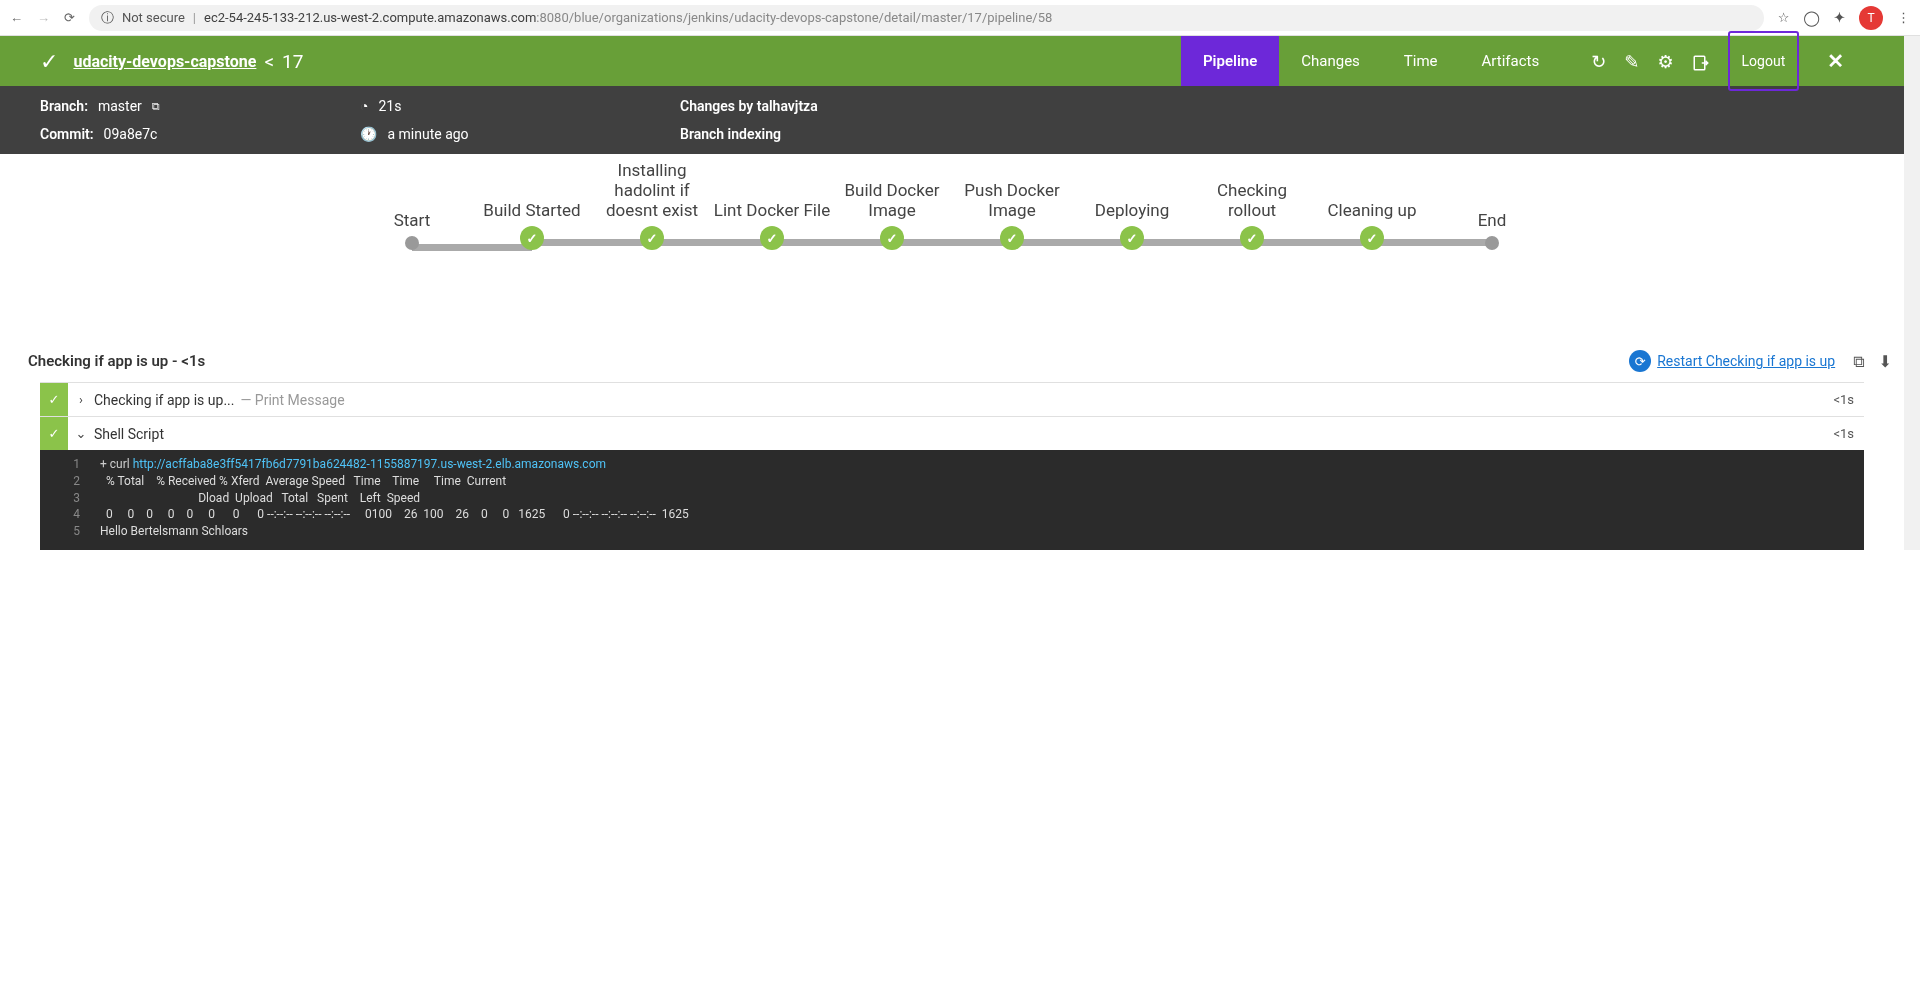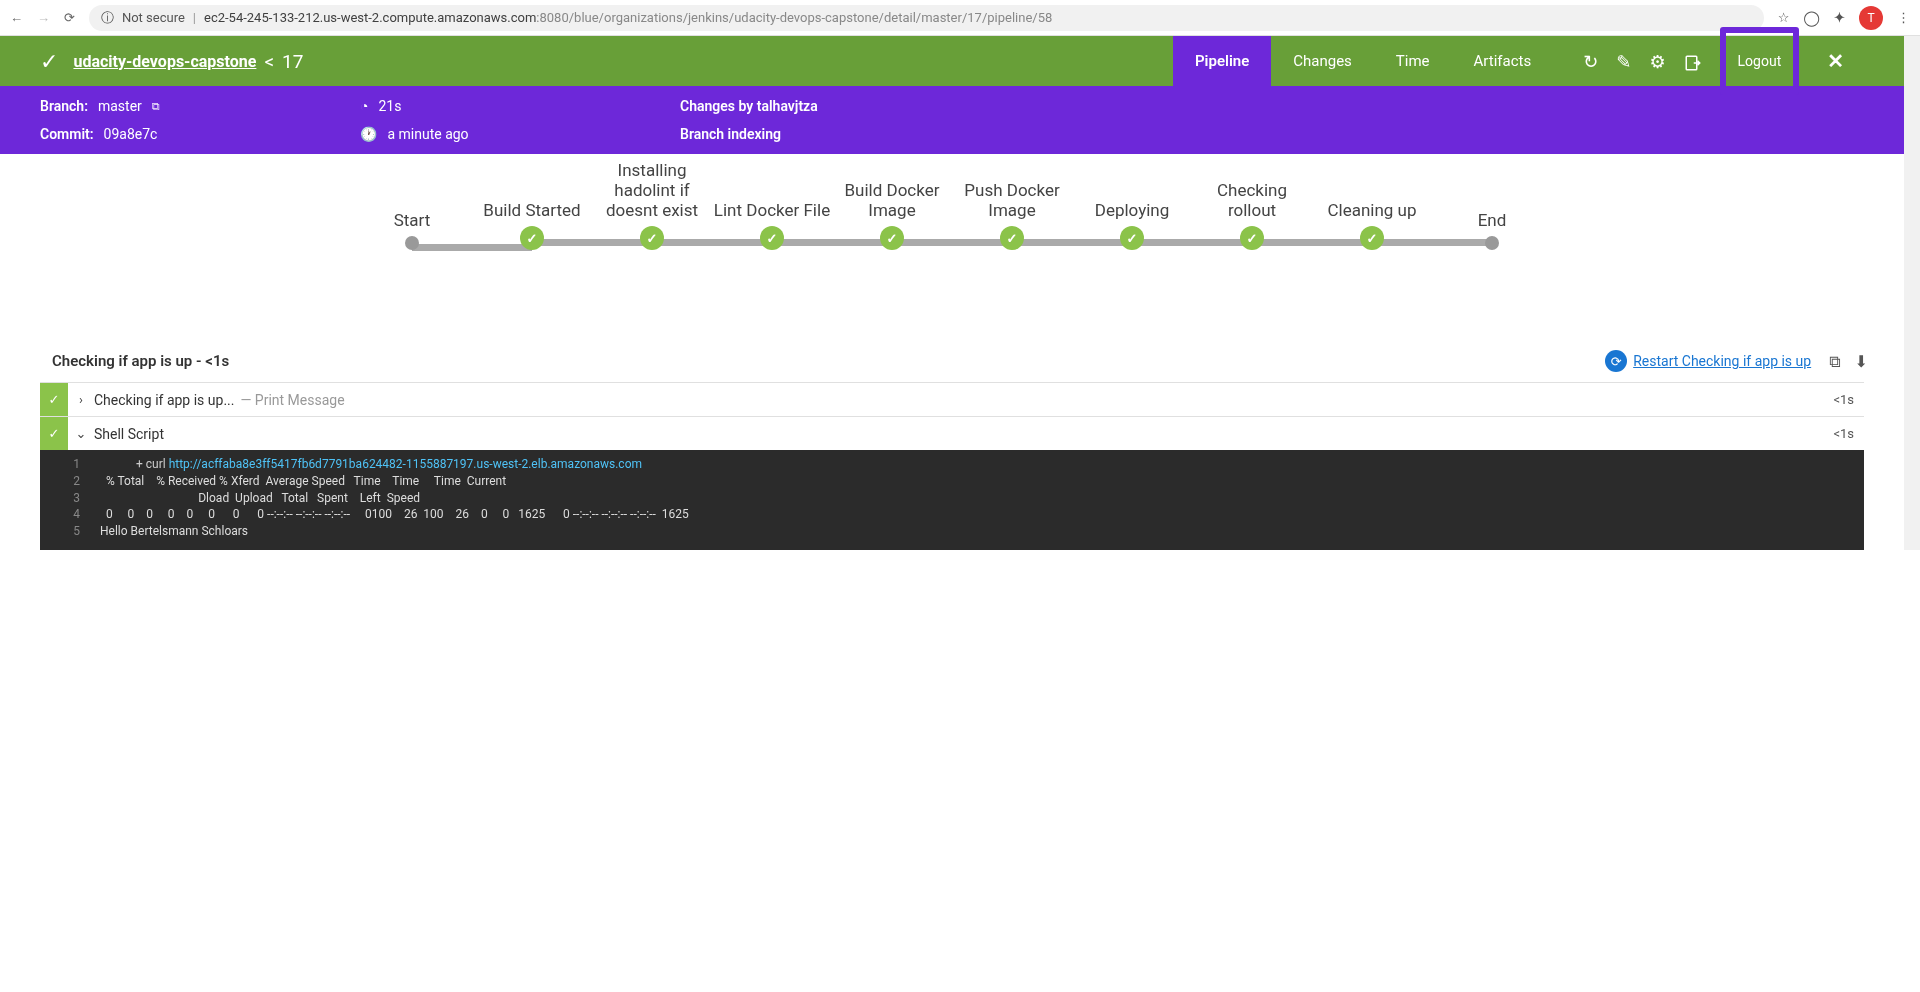"Logout" .header-actions .logout { border: 6px solid #6d28d9 -> 2px solid #6d28d9 }
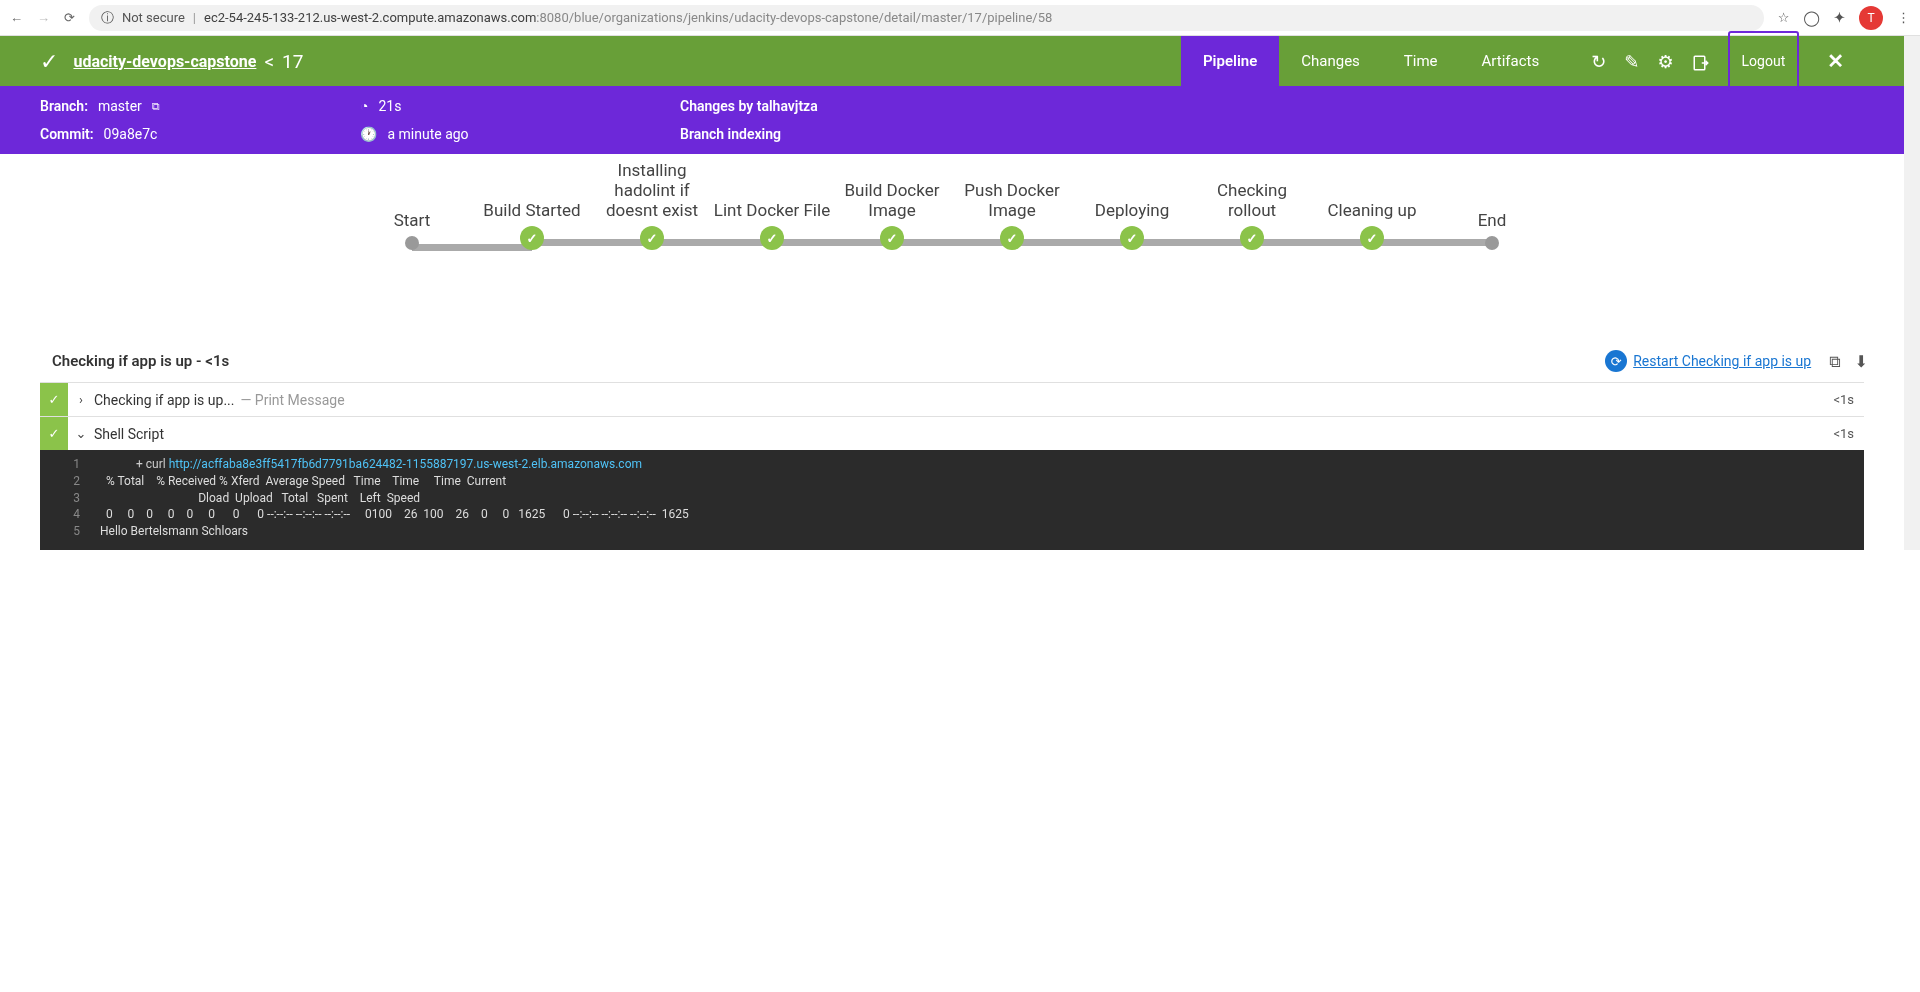"Branch:" .header-sub { background: #6d28d9 -> #404040 }
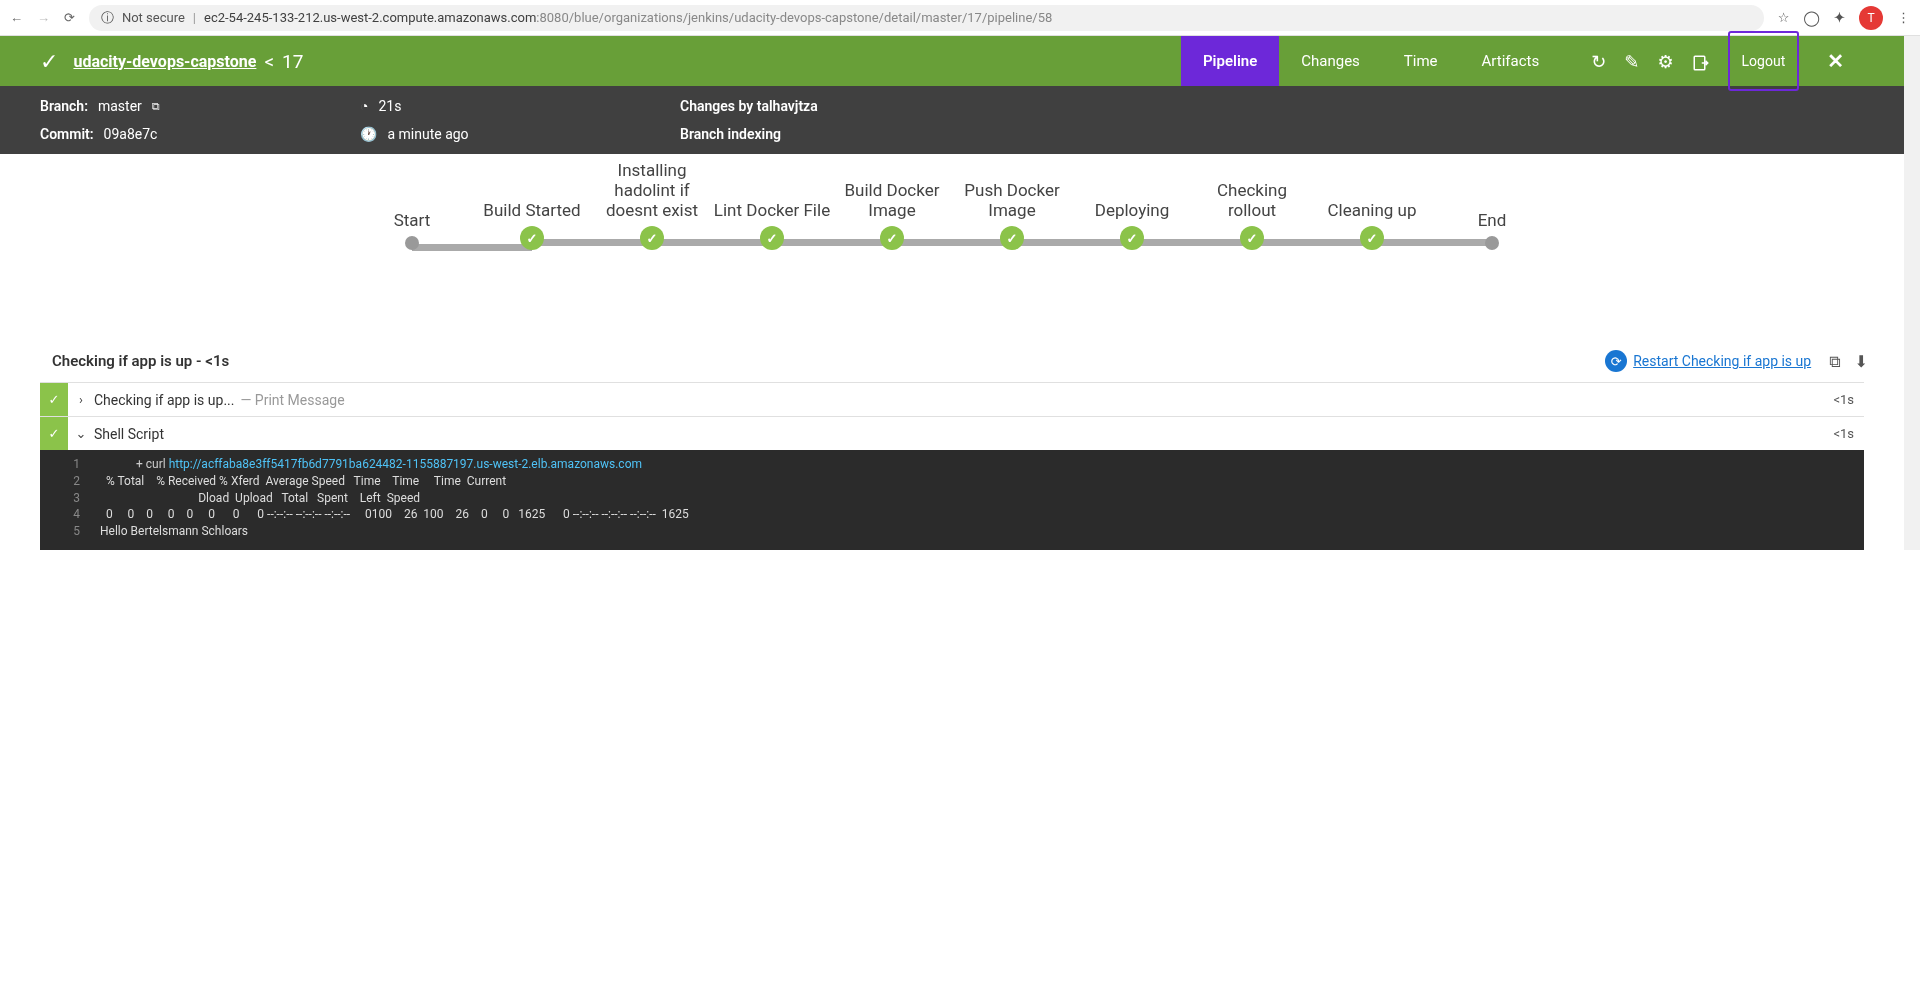"Checking if app is up" .log-header { padding: 0 52px 10px -> 0 28px 10px }
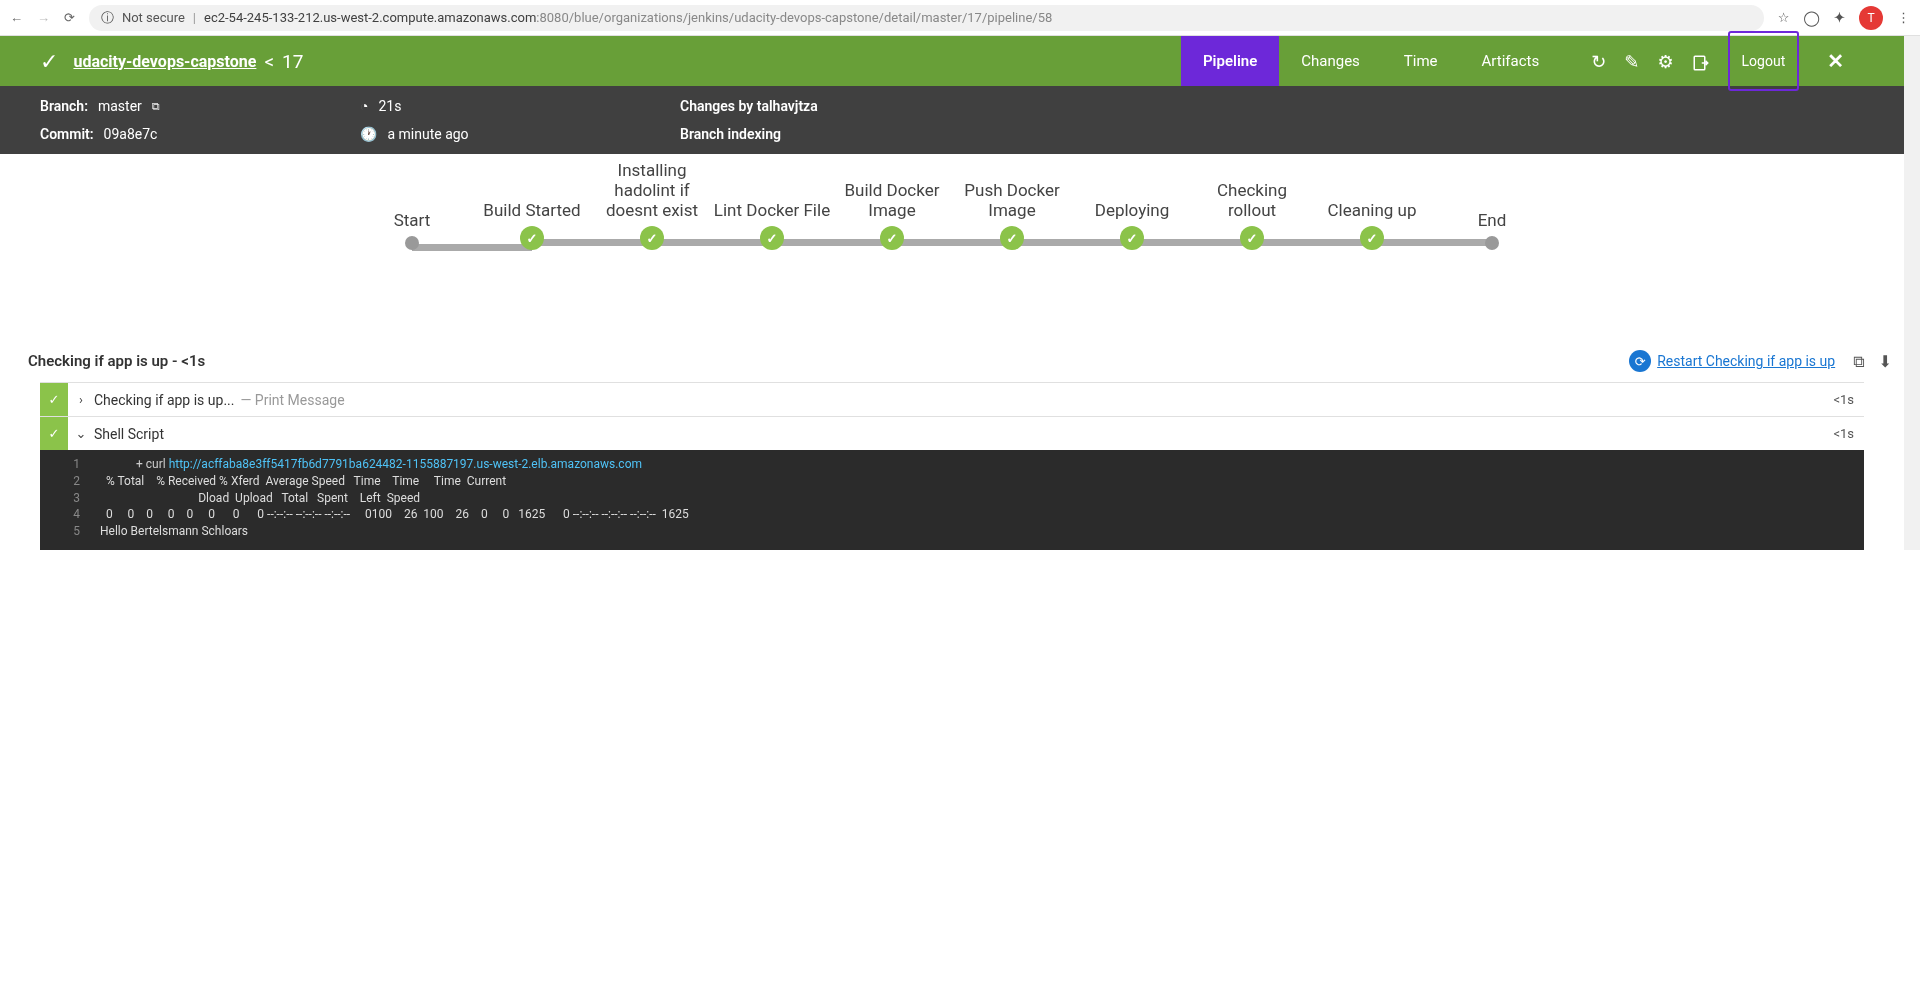"+ curl" .console .plus { margin-left: 36px -> none }
